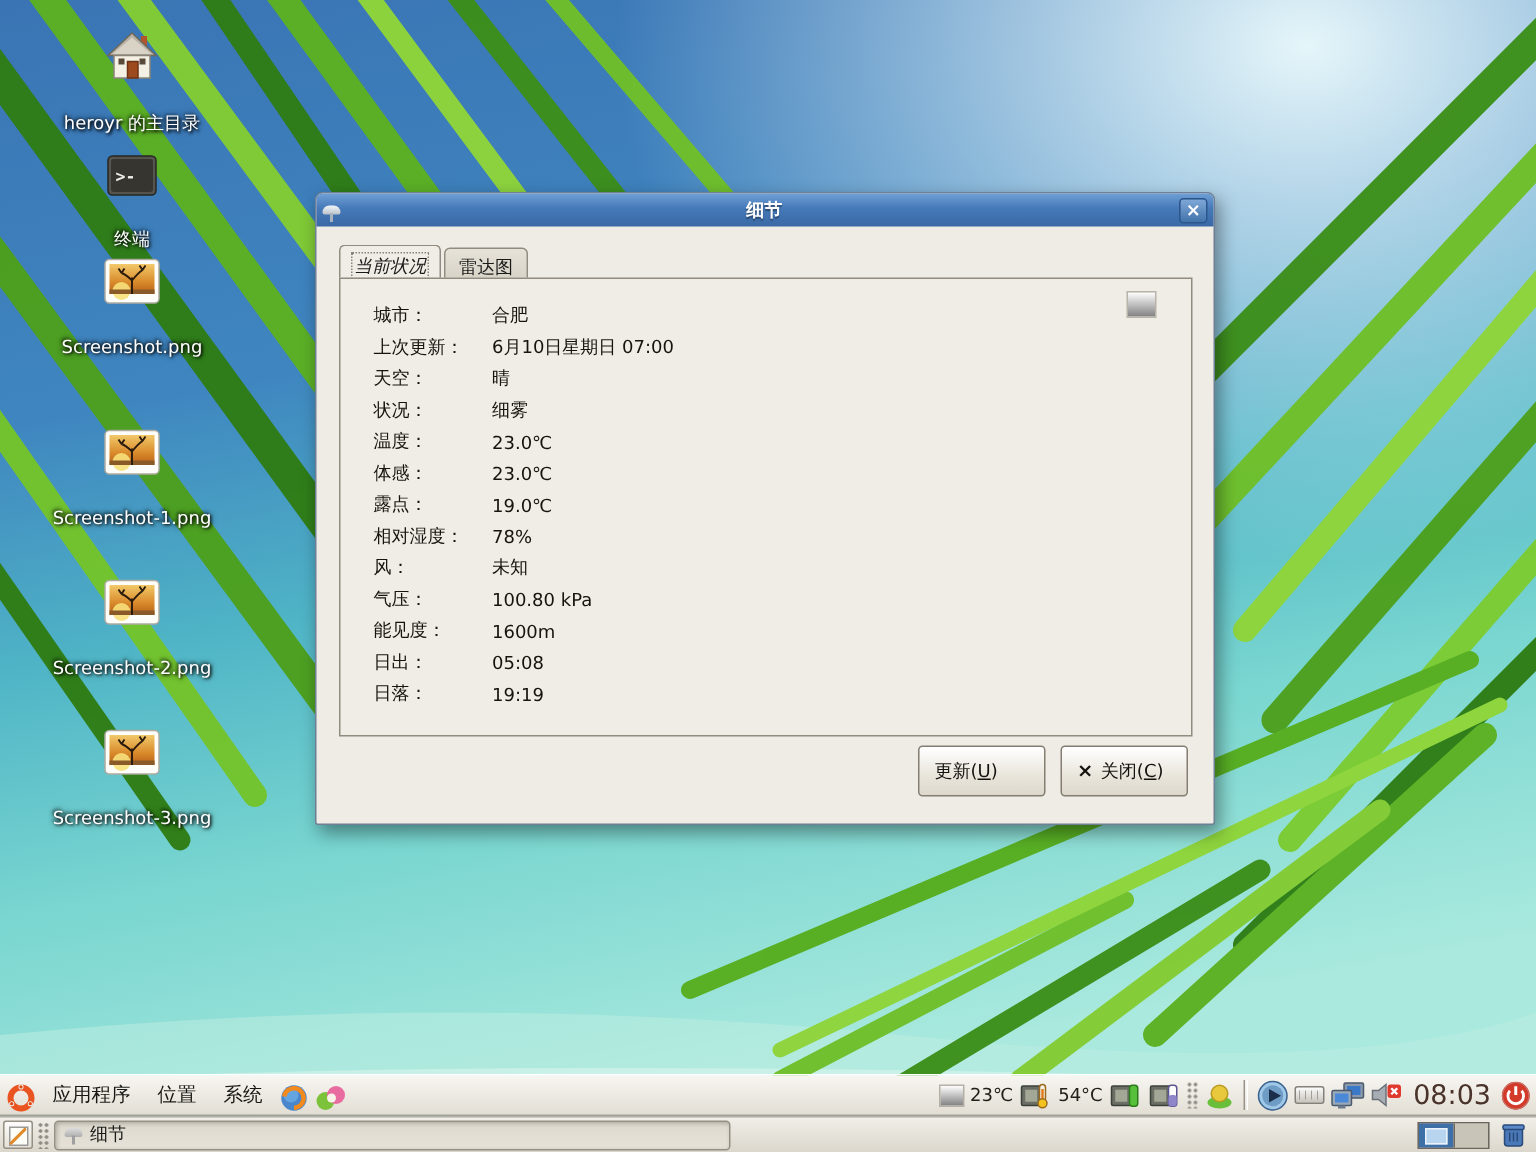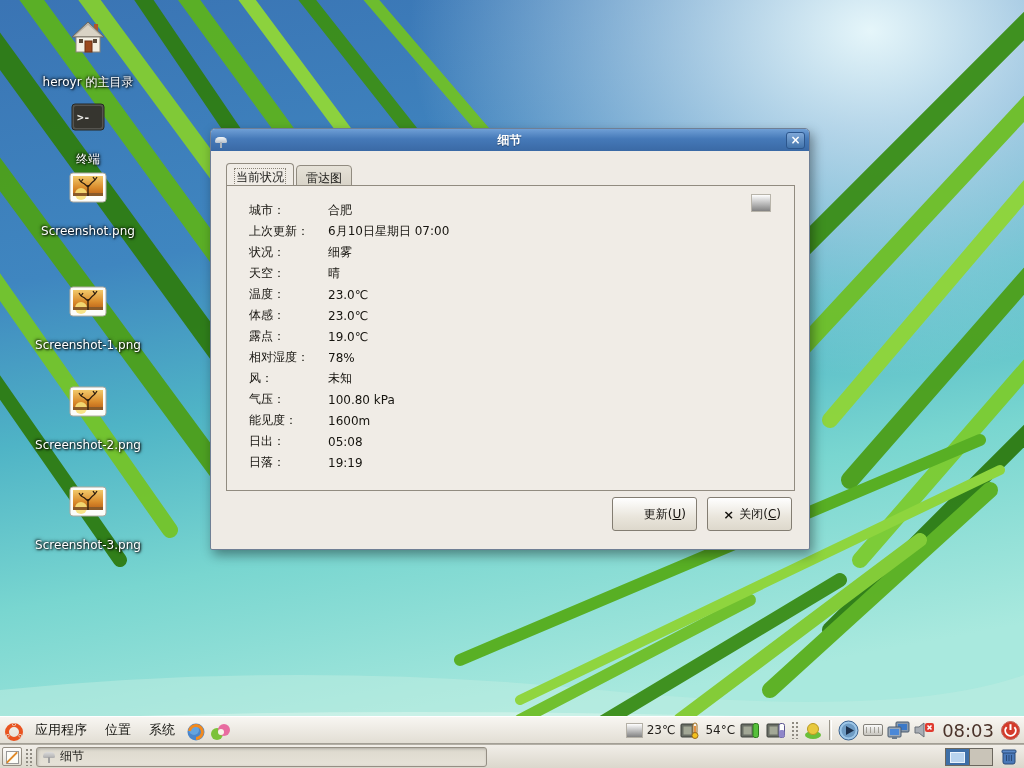"当前状况" .tab.active .tab-text { font-style: none -> italic }
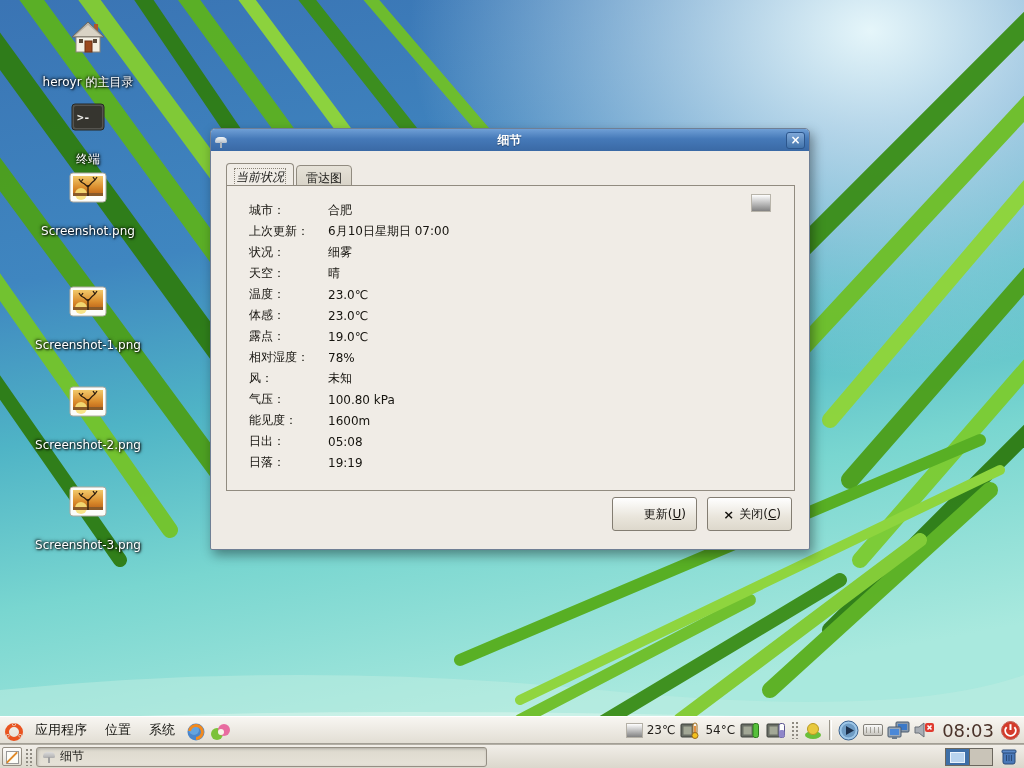"状况：" div.drow { order: before "天空：" -> after "天空：" }
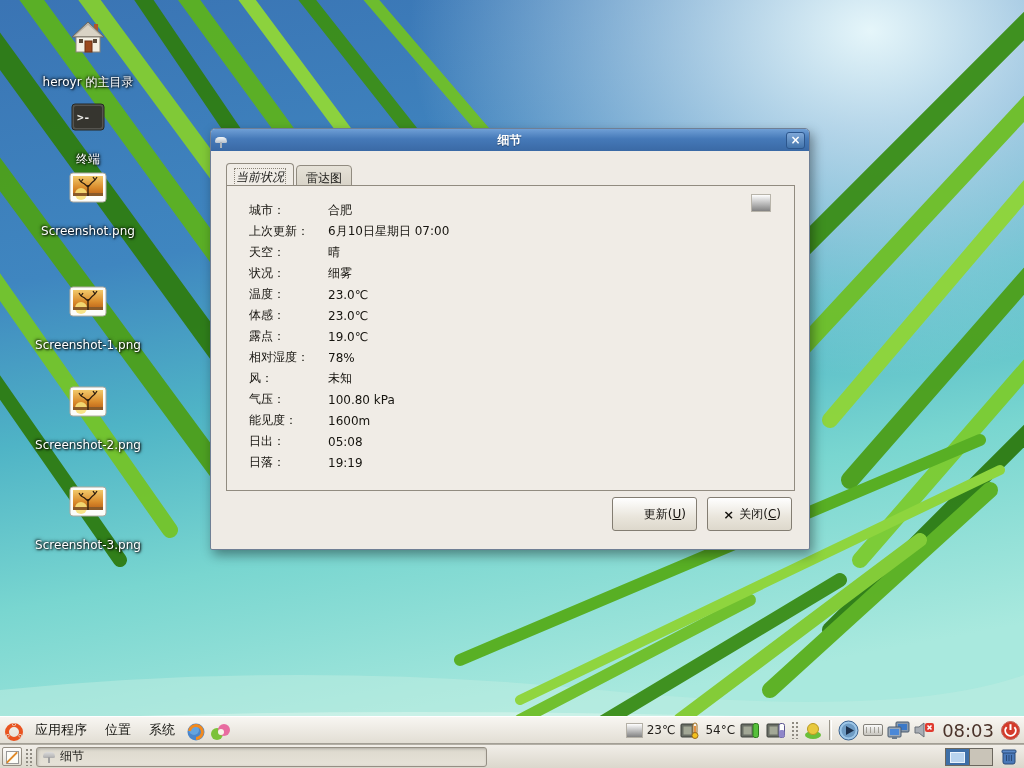"更新(U)" .btn { justify-content: flex-end -> flex-start }
